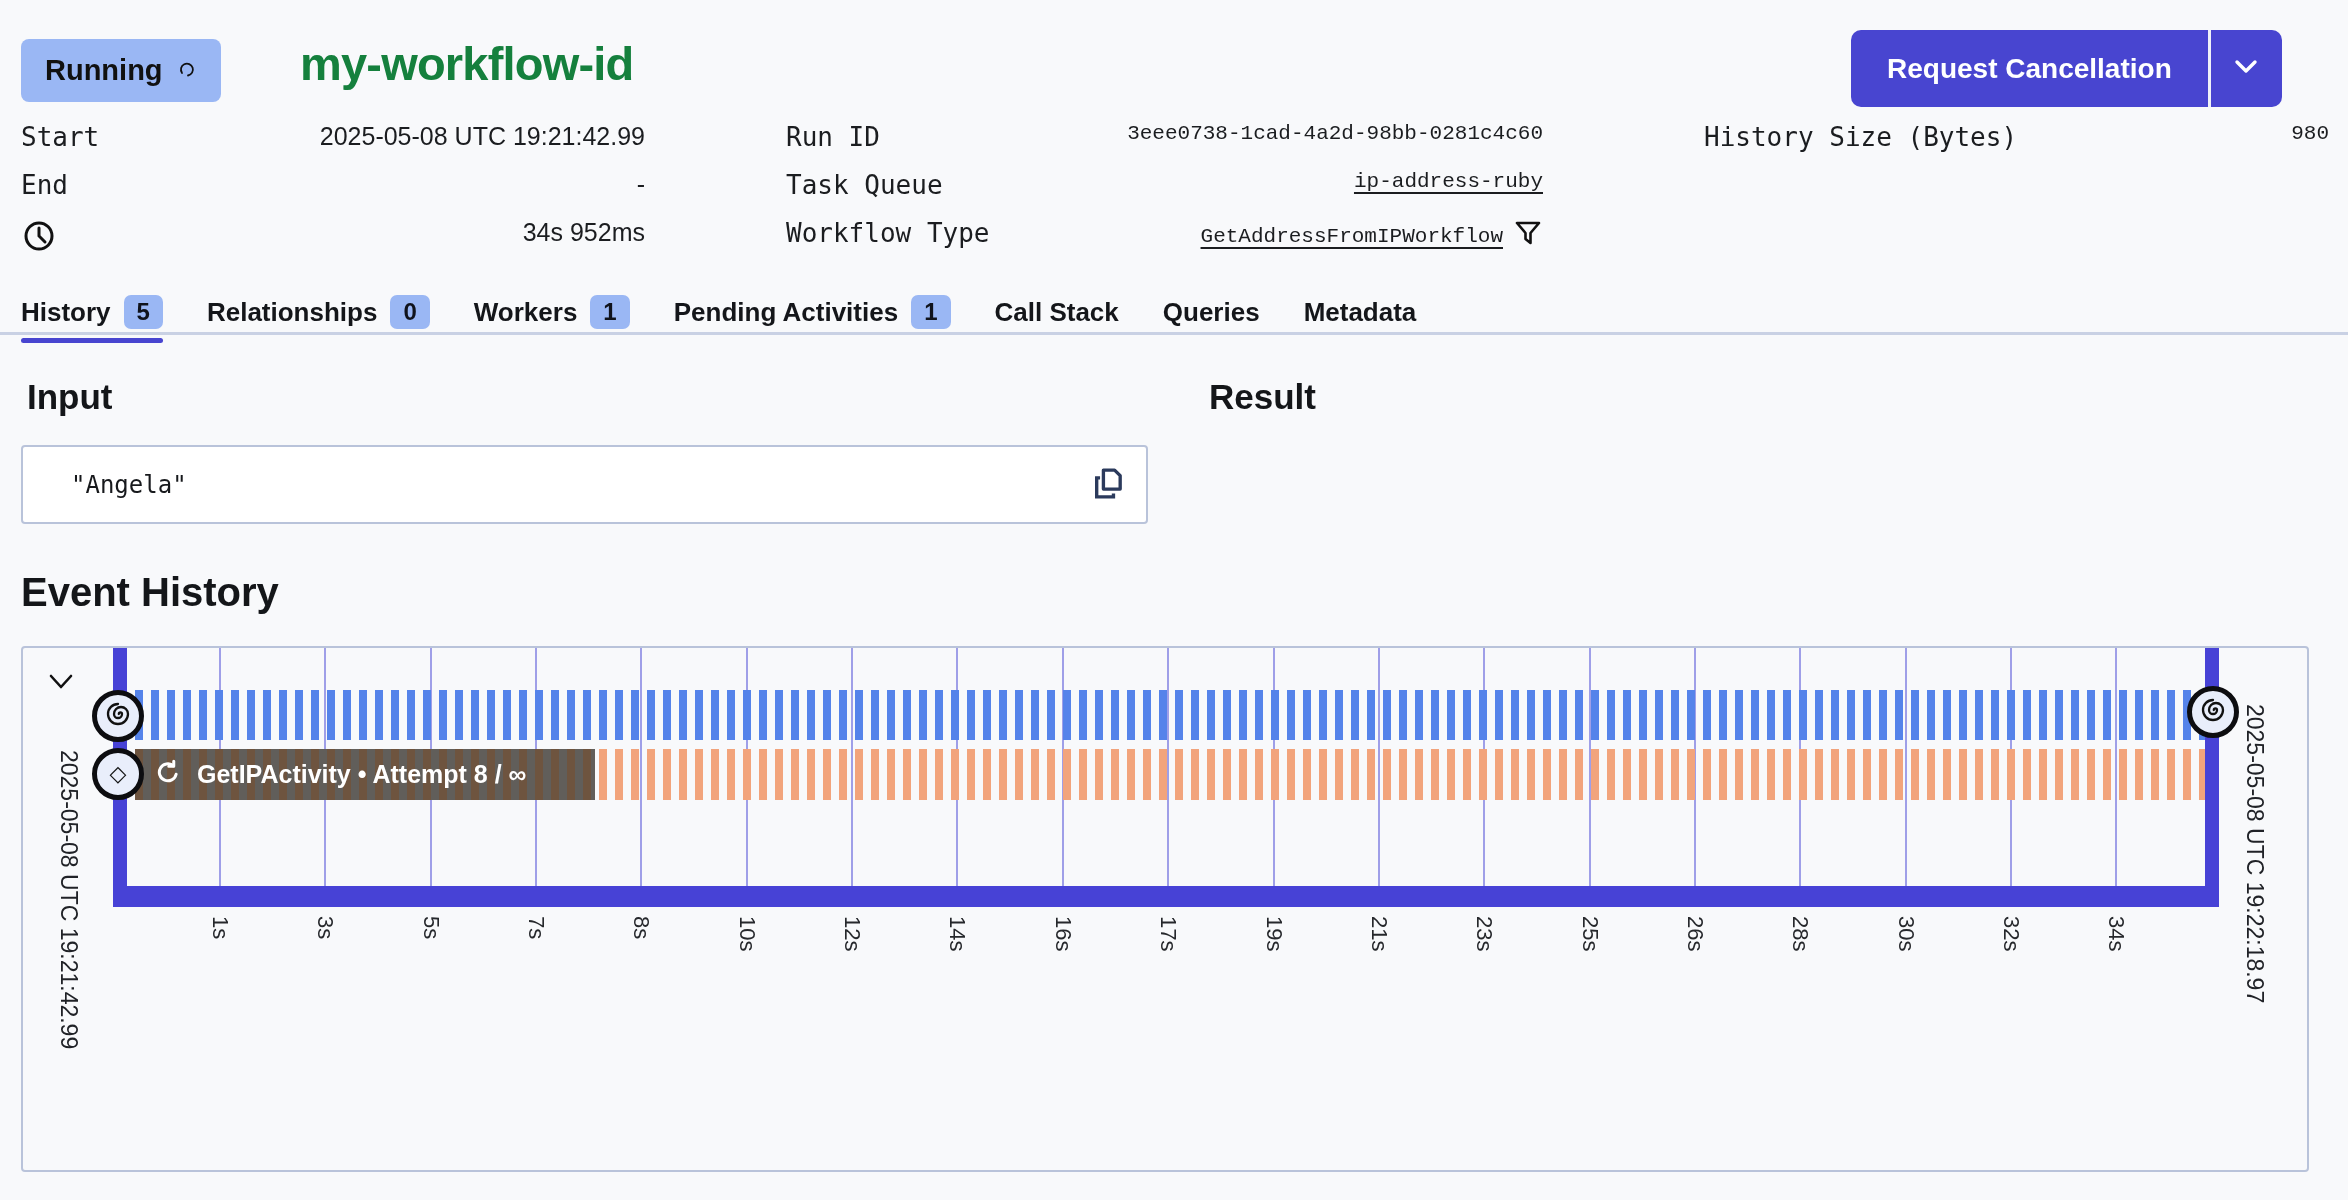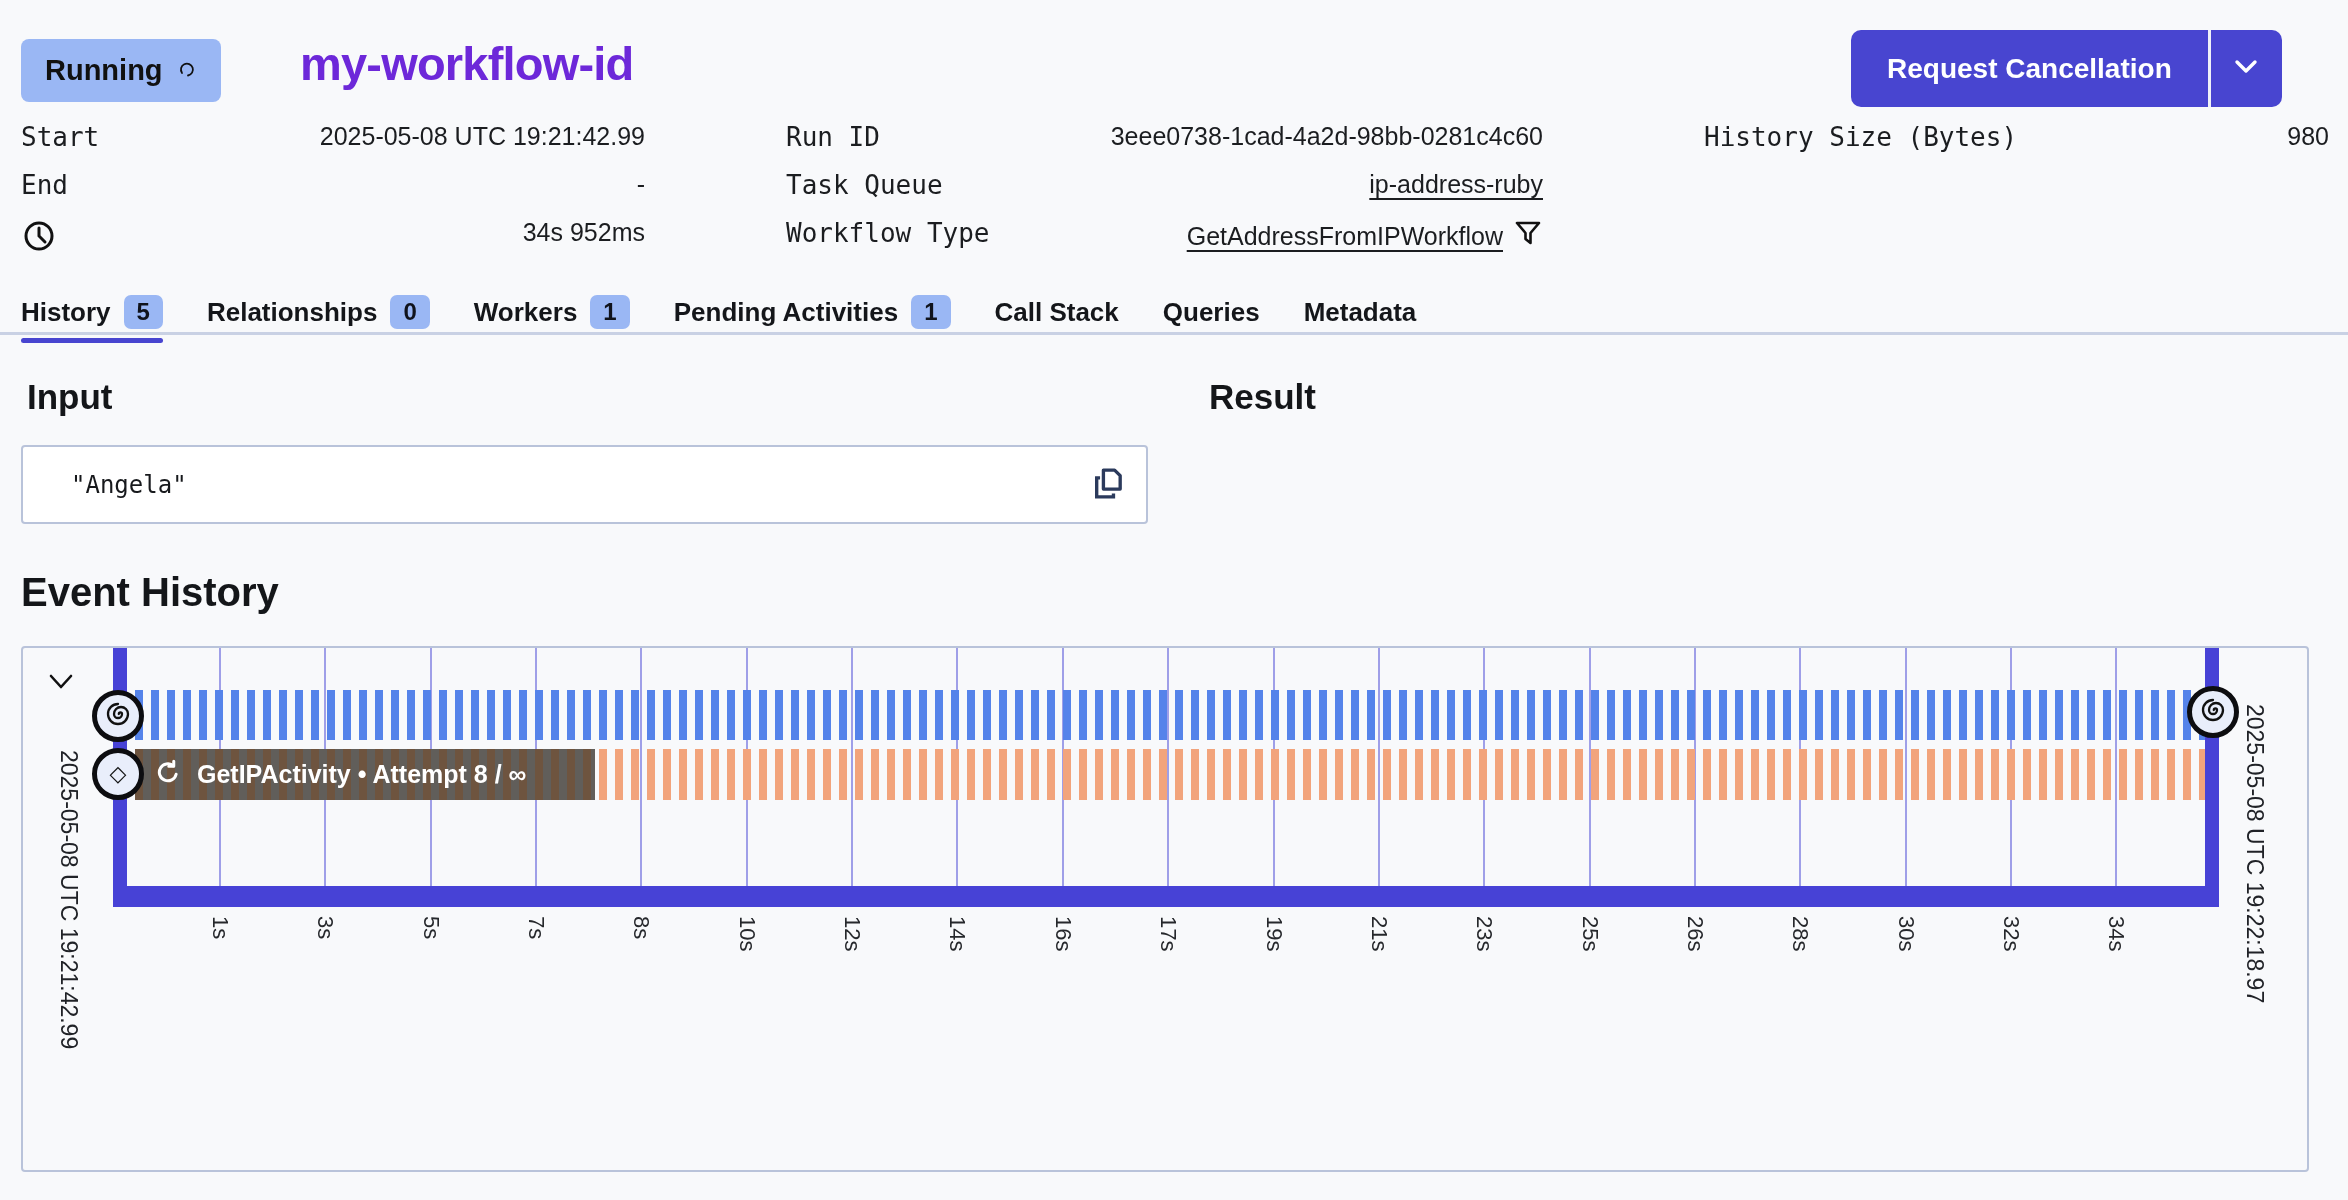"my-workflow-id" .page-title { color: #6d28d9 -> #15803d }
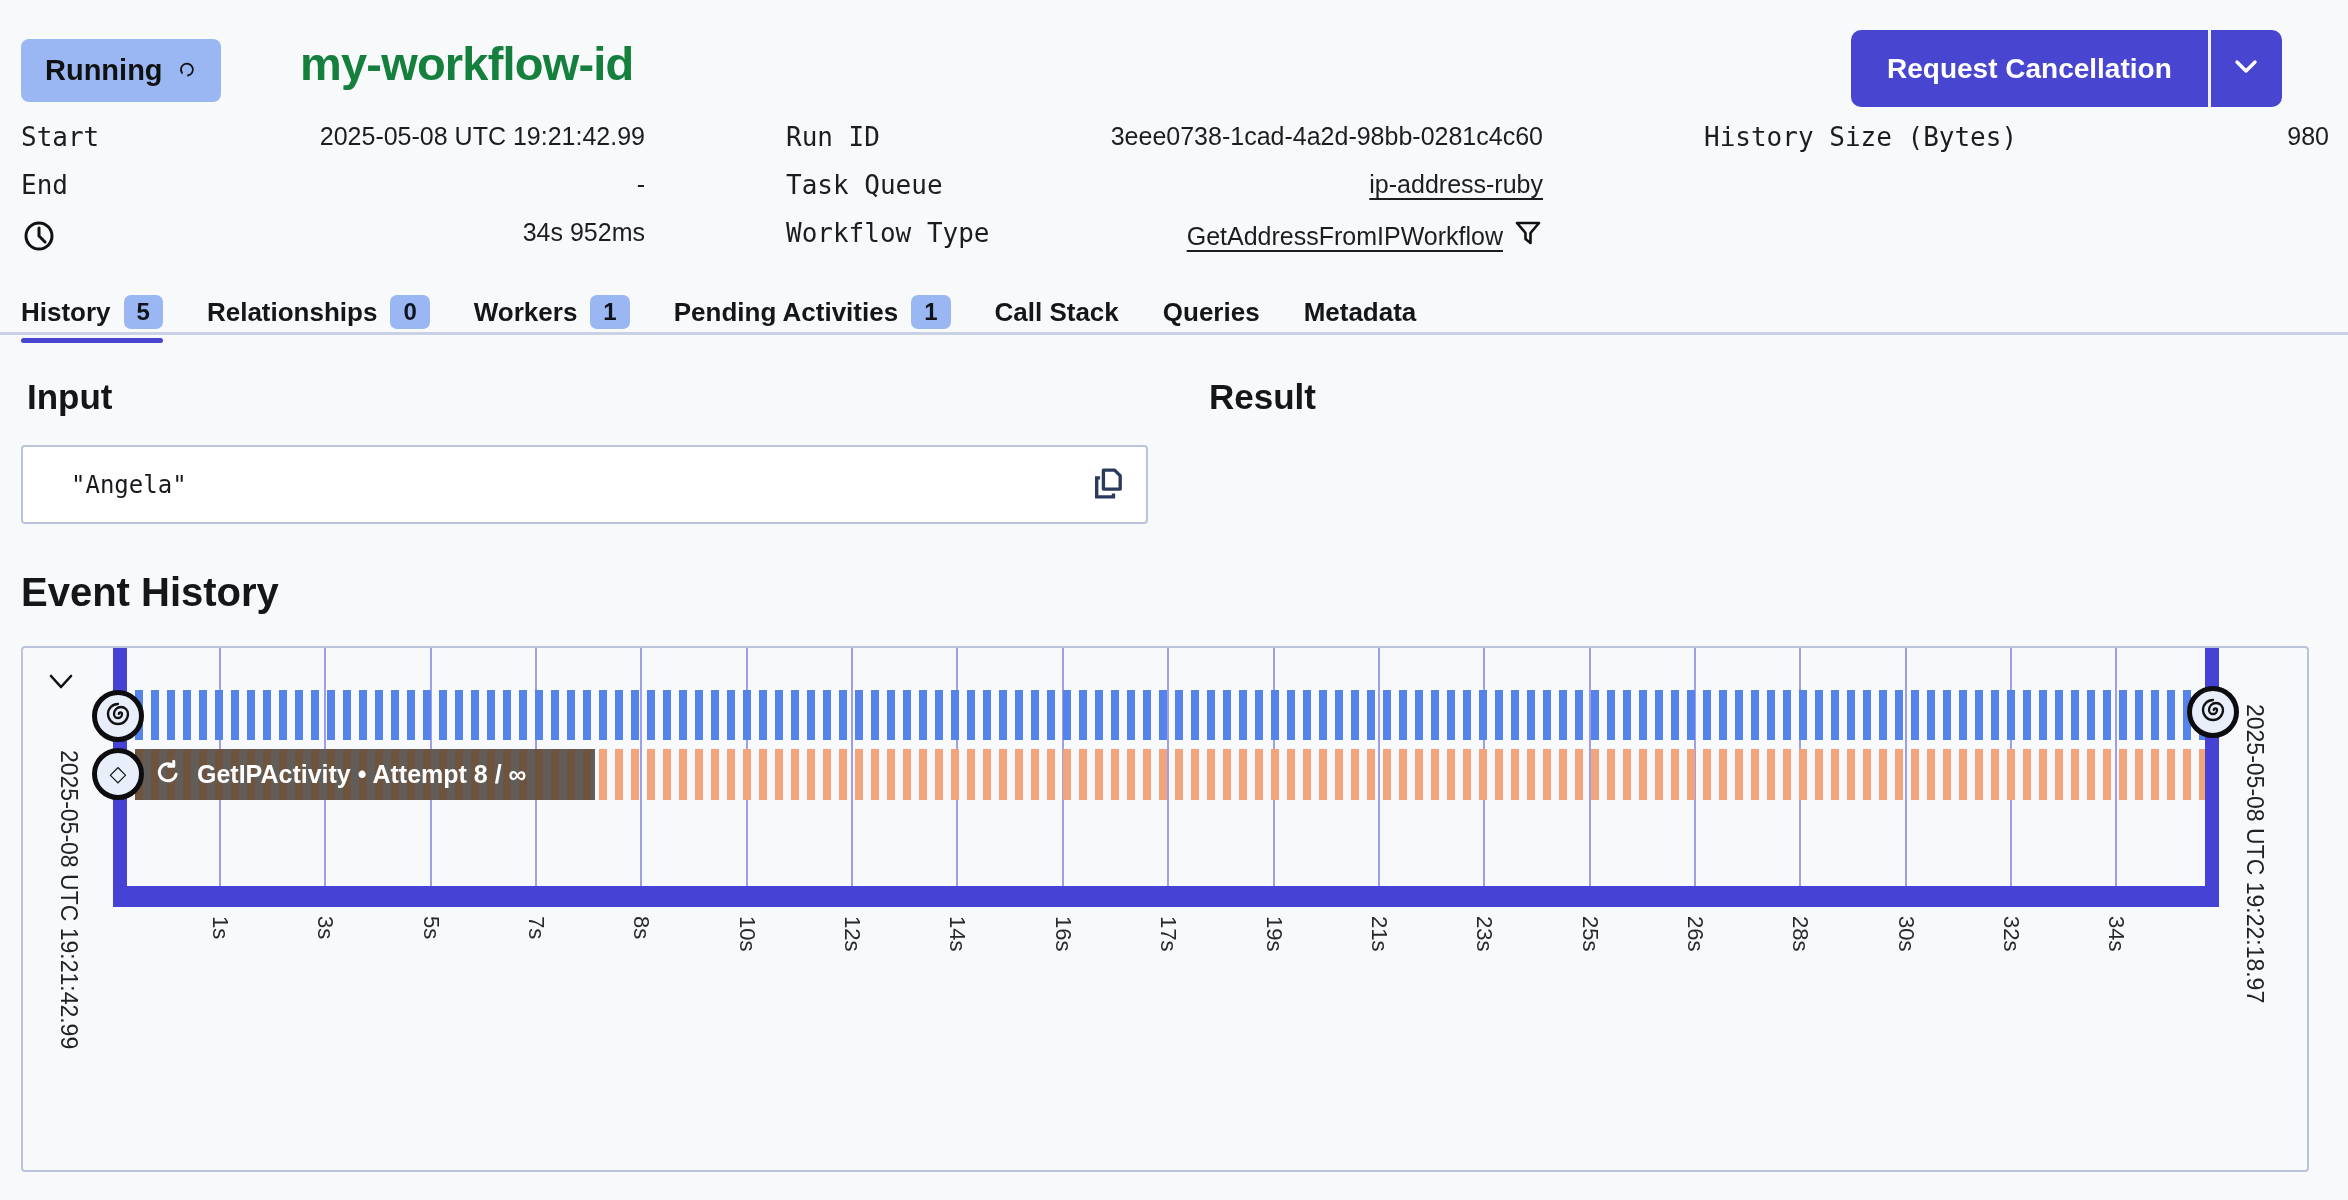"3eee0738-1cad-4a2d-98bb-0281c4c60" .dval-mono { font-family: Liberation Sans, sans-serif -> Liberation Mono, monospace; font-size: 25px -> 21px }
